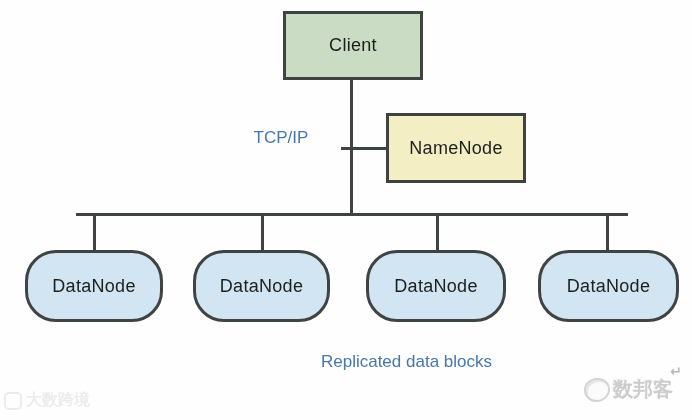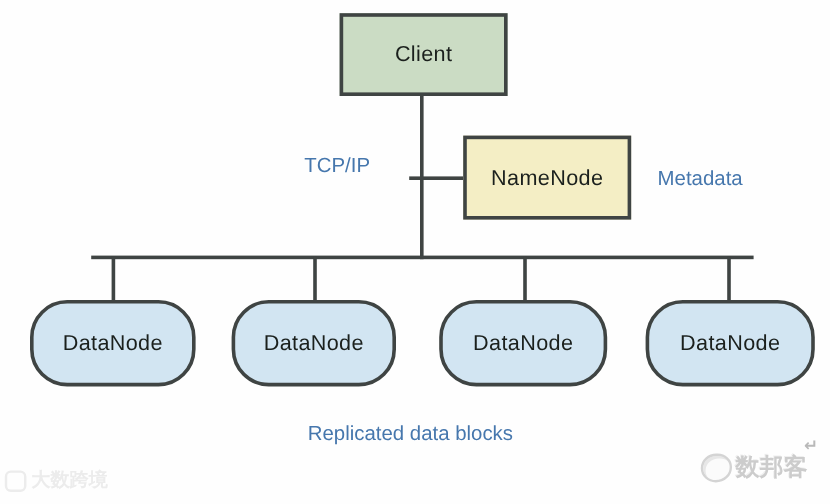"Metadata" div.blue-label { html: <div>Metadata</div> -> none }
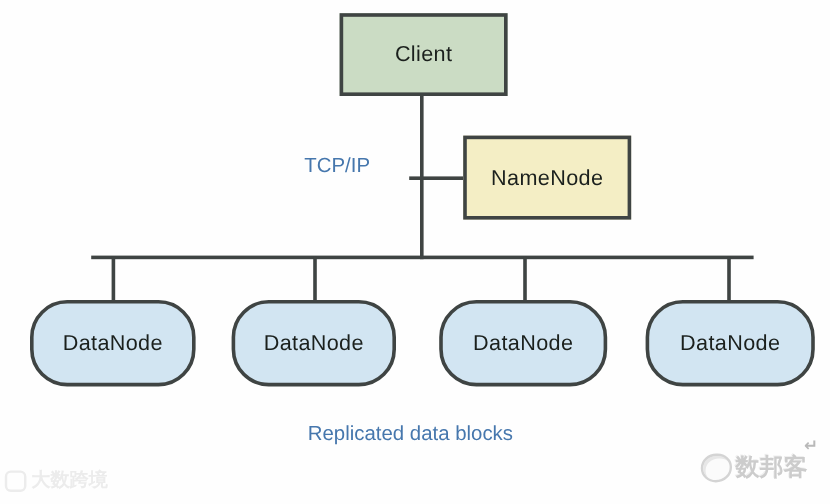"Replicated data blocks" .lbl-replicated { text-align: center -> right }
